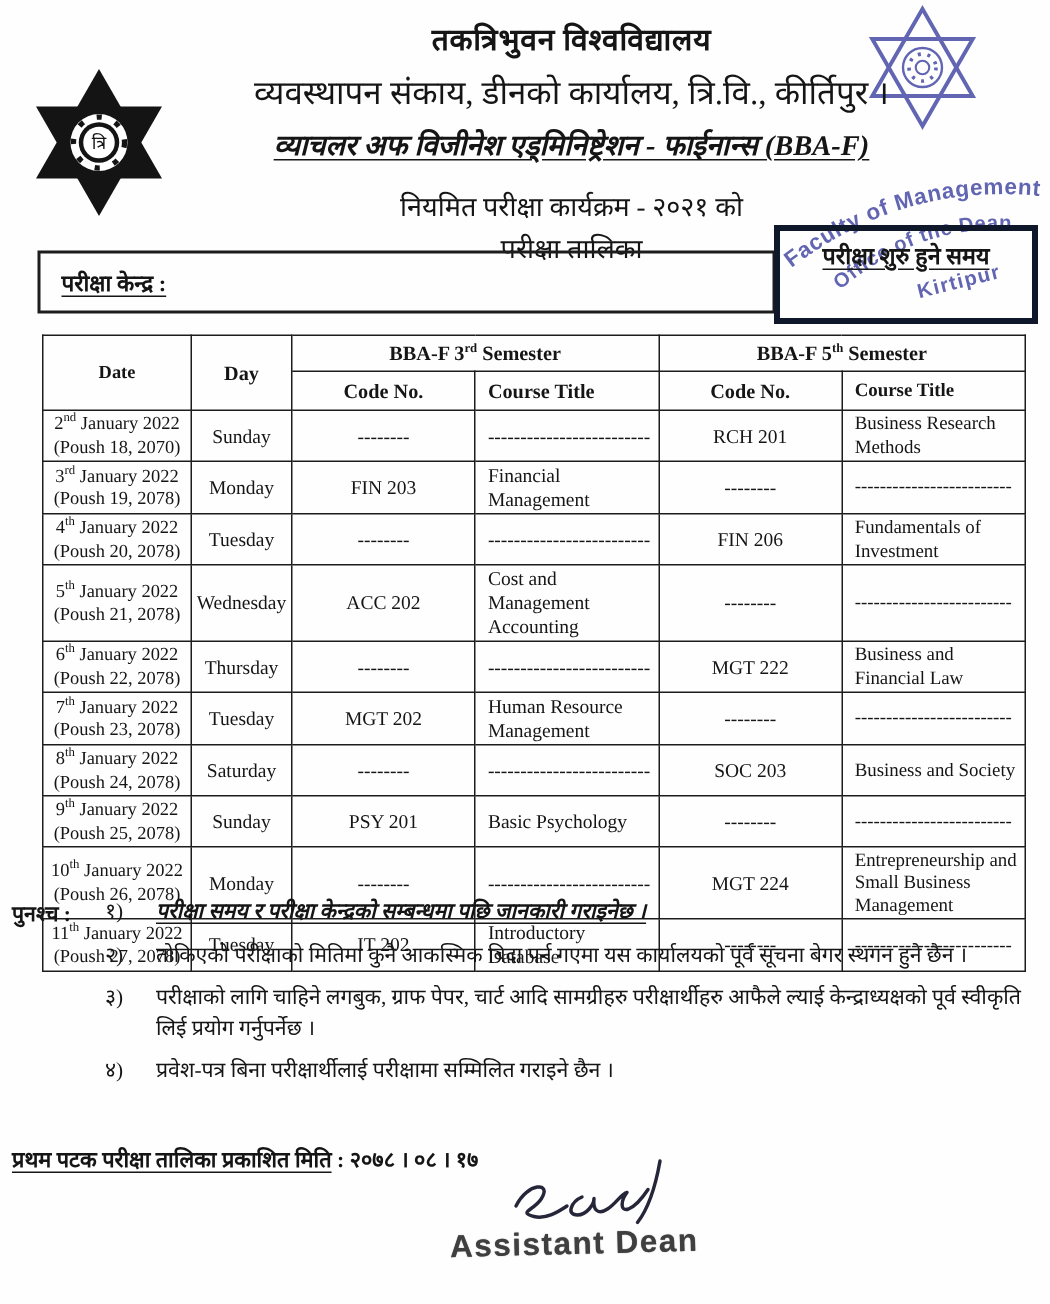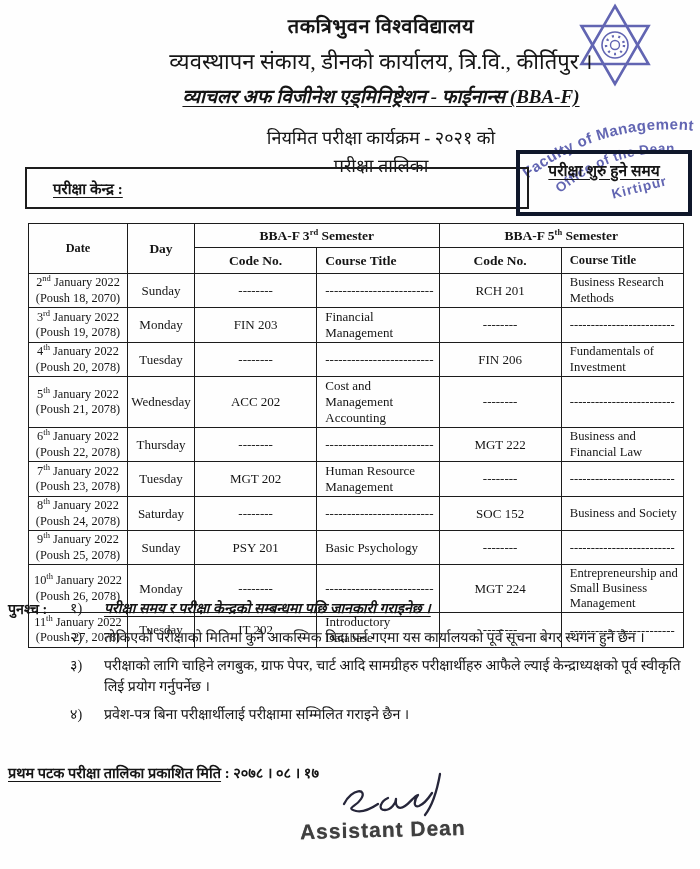"त्रि" div.logo { html: none -> <div> <svg> <polygon></polygon> <polygon></polygon> <circle></circle> <circle></circle> <circle></circle> <circle></circle> <text>त्रि</text> </svg> </div> }
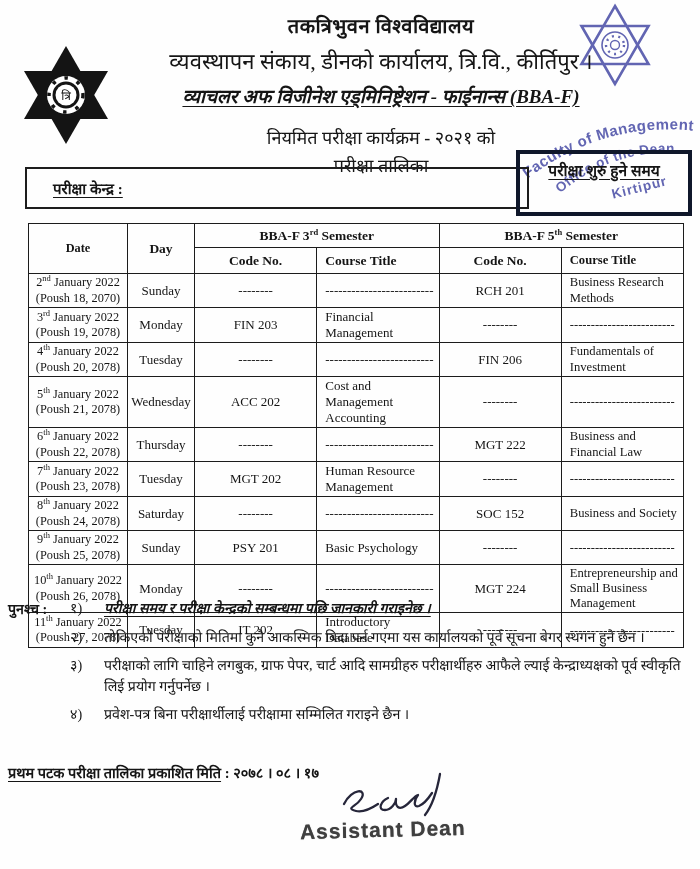"परीक्षा केन्द्र :" .center-box { padding-left: 26px -> 14px }
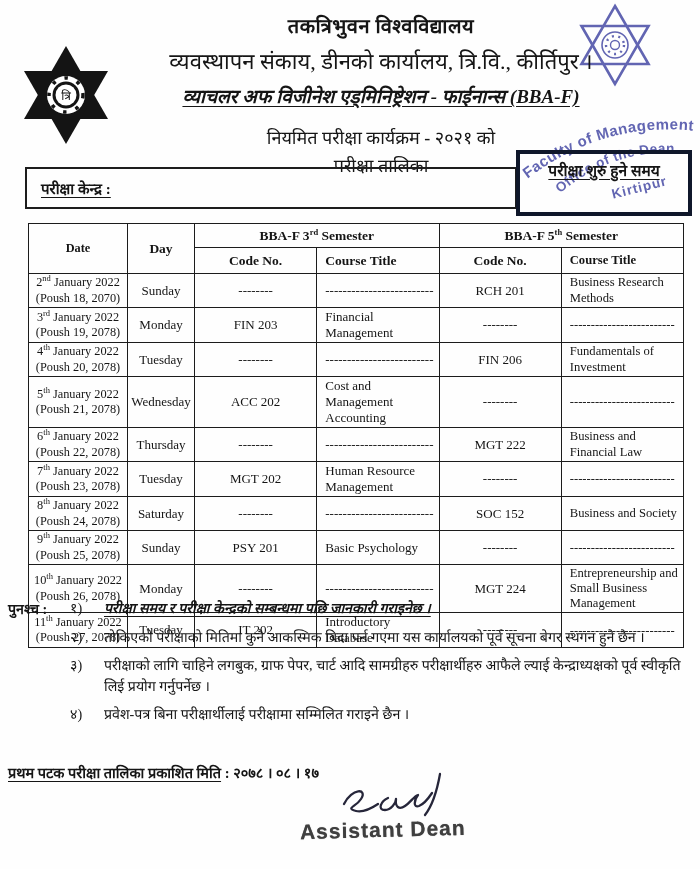"SOC 152" td.c-code5 { text: 152 -> 203 }
